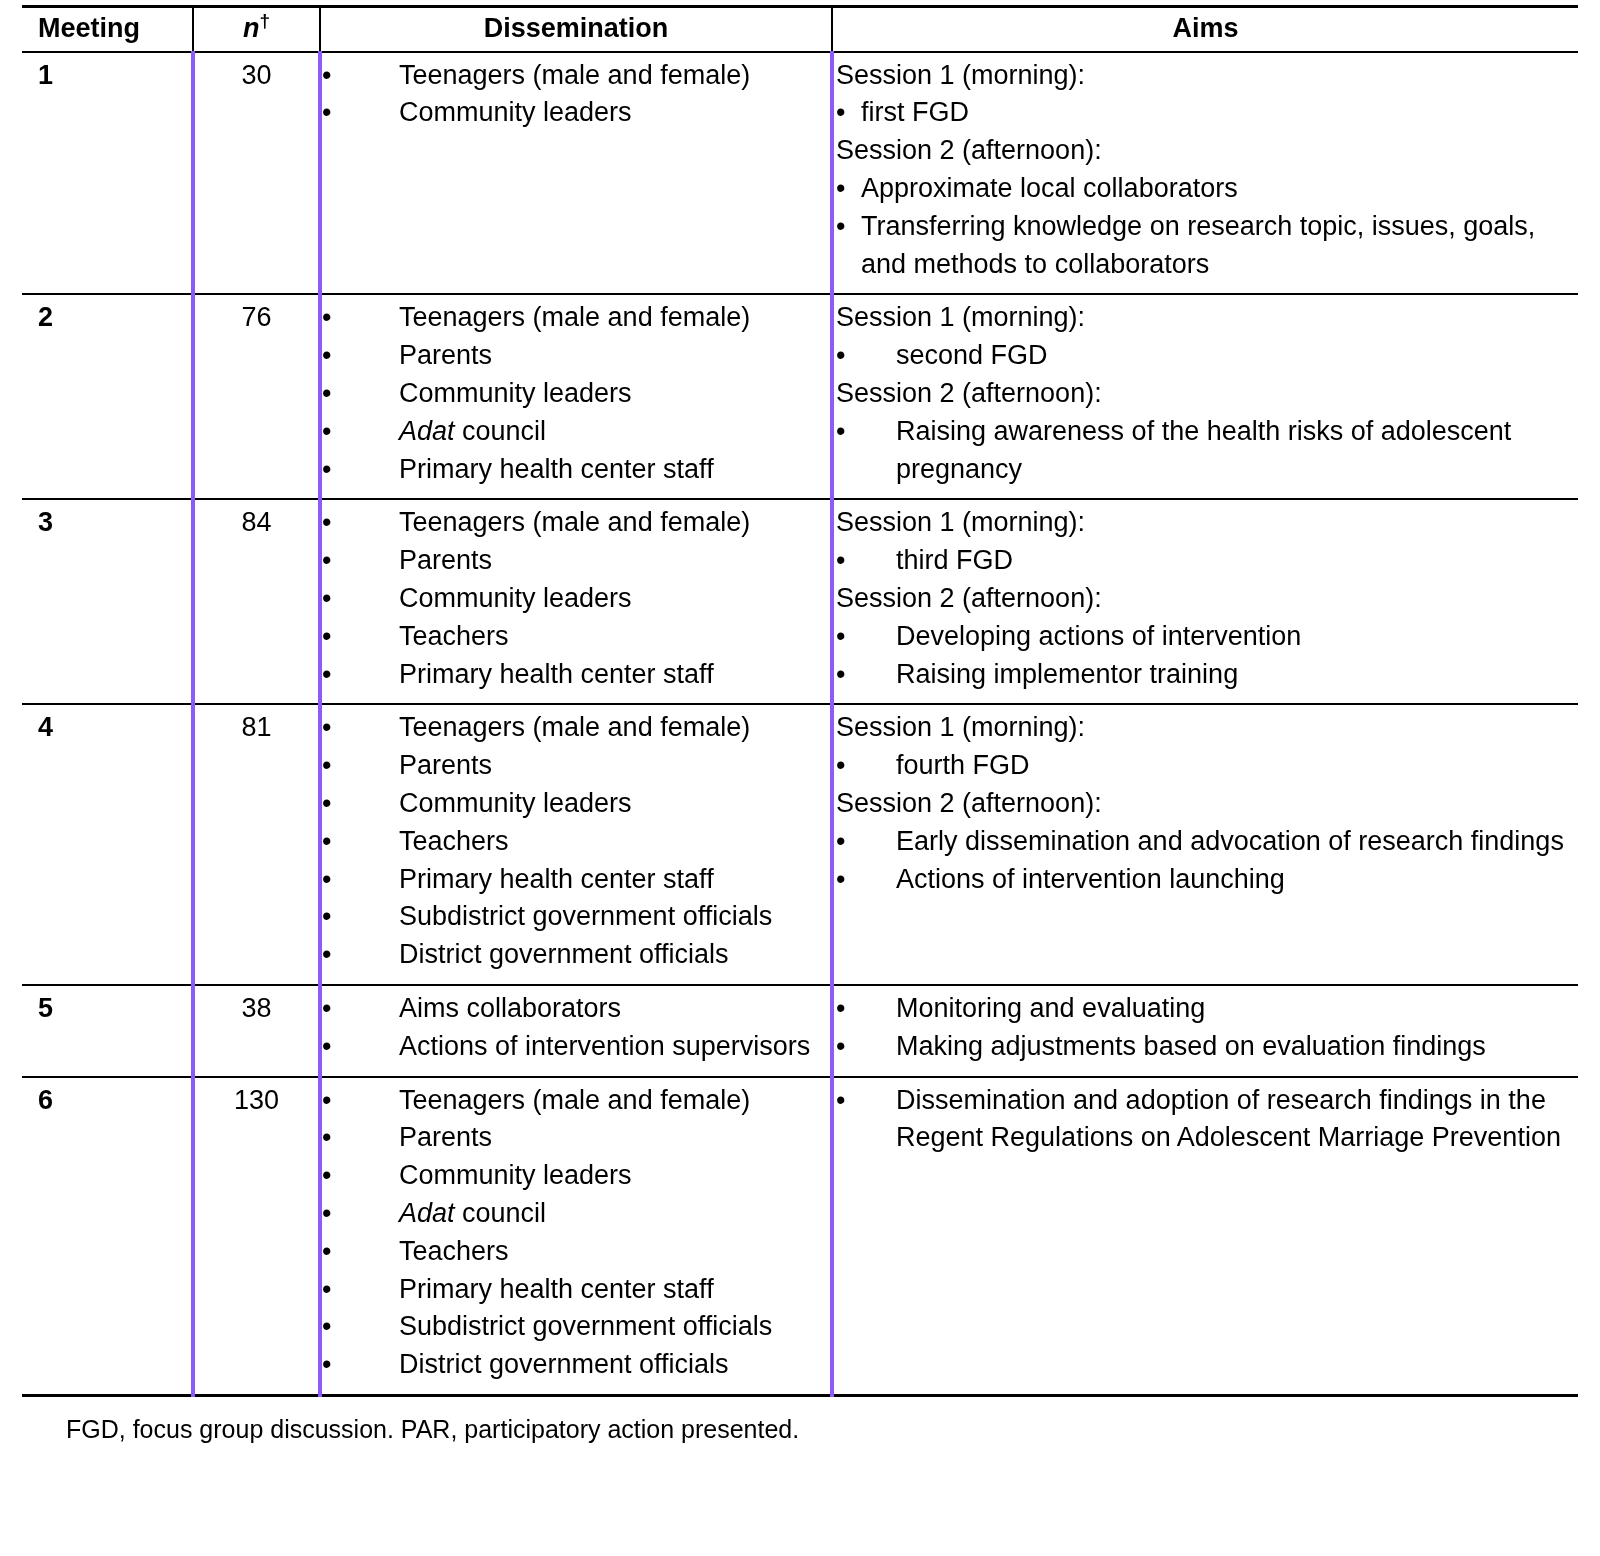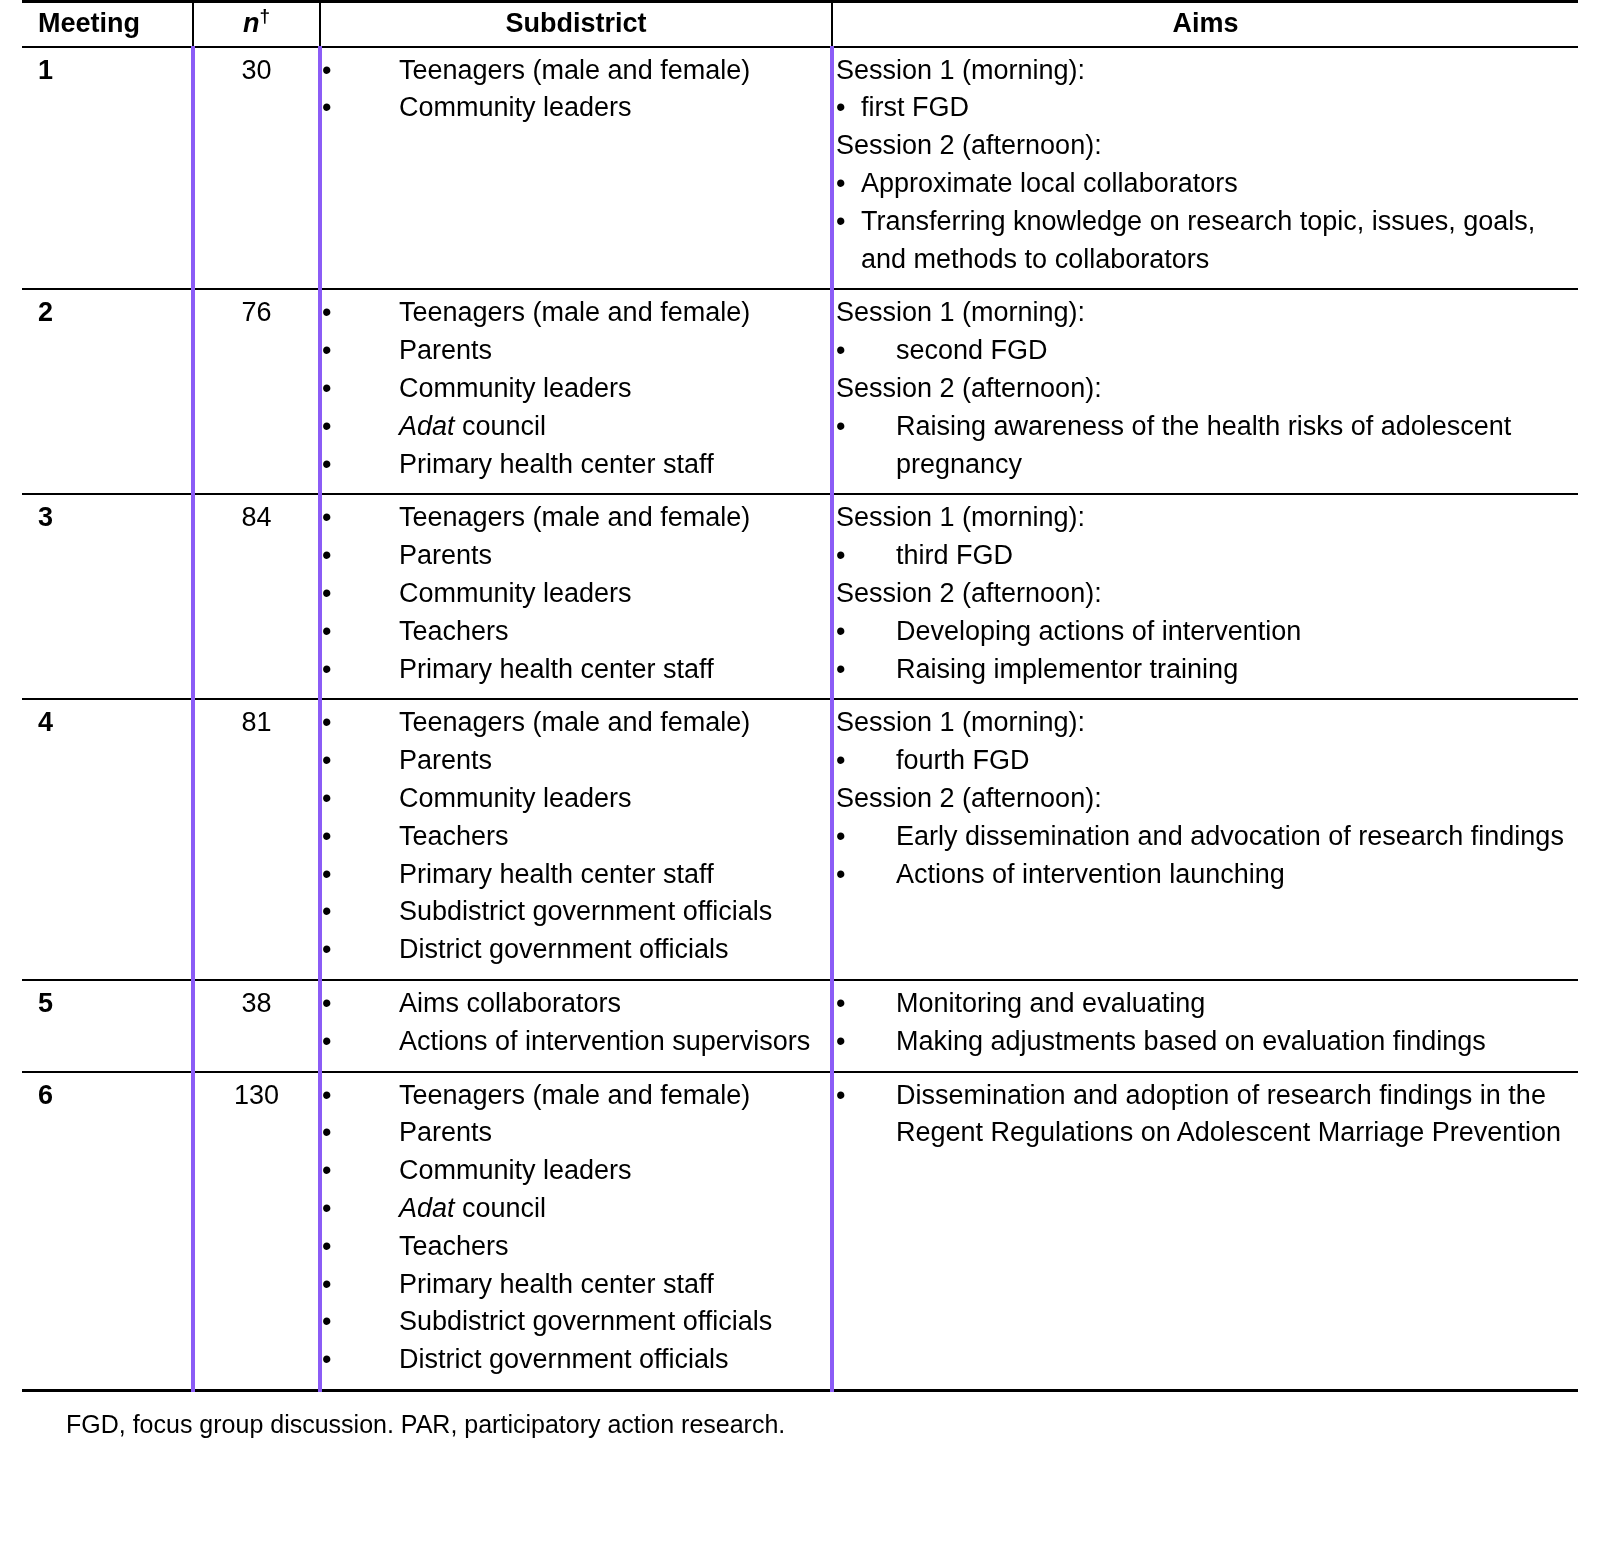"Meeting" table.par-table { margin-top: none -> 5px }
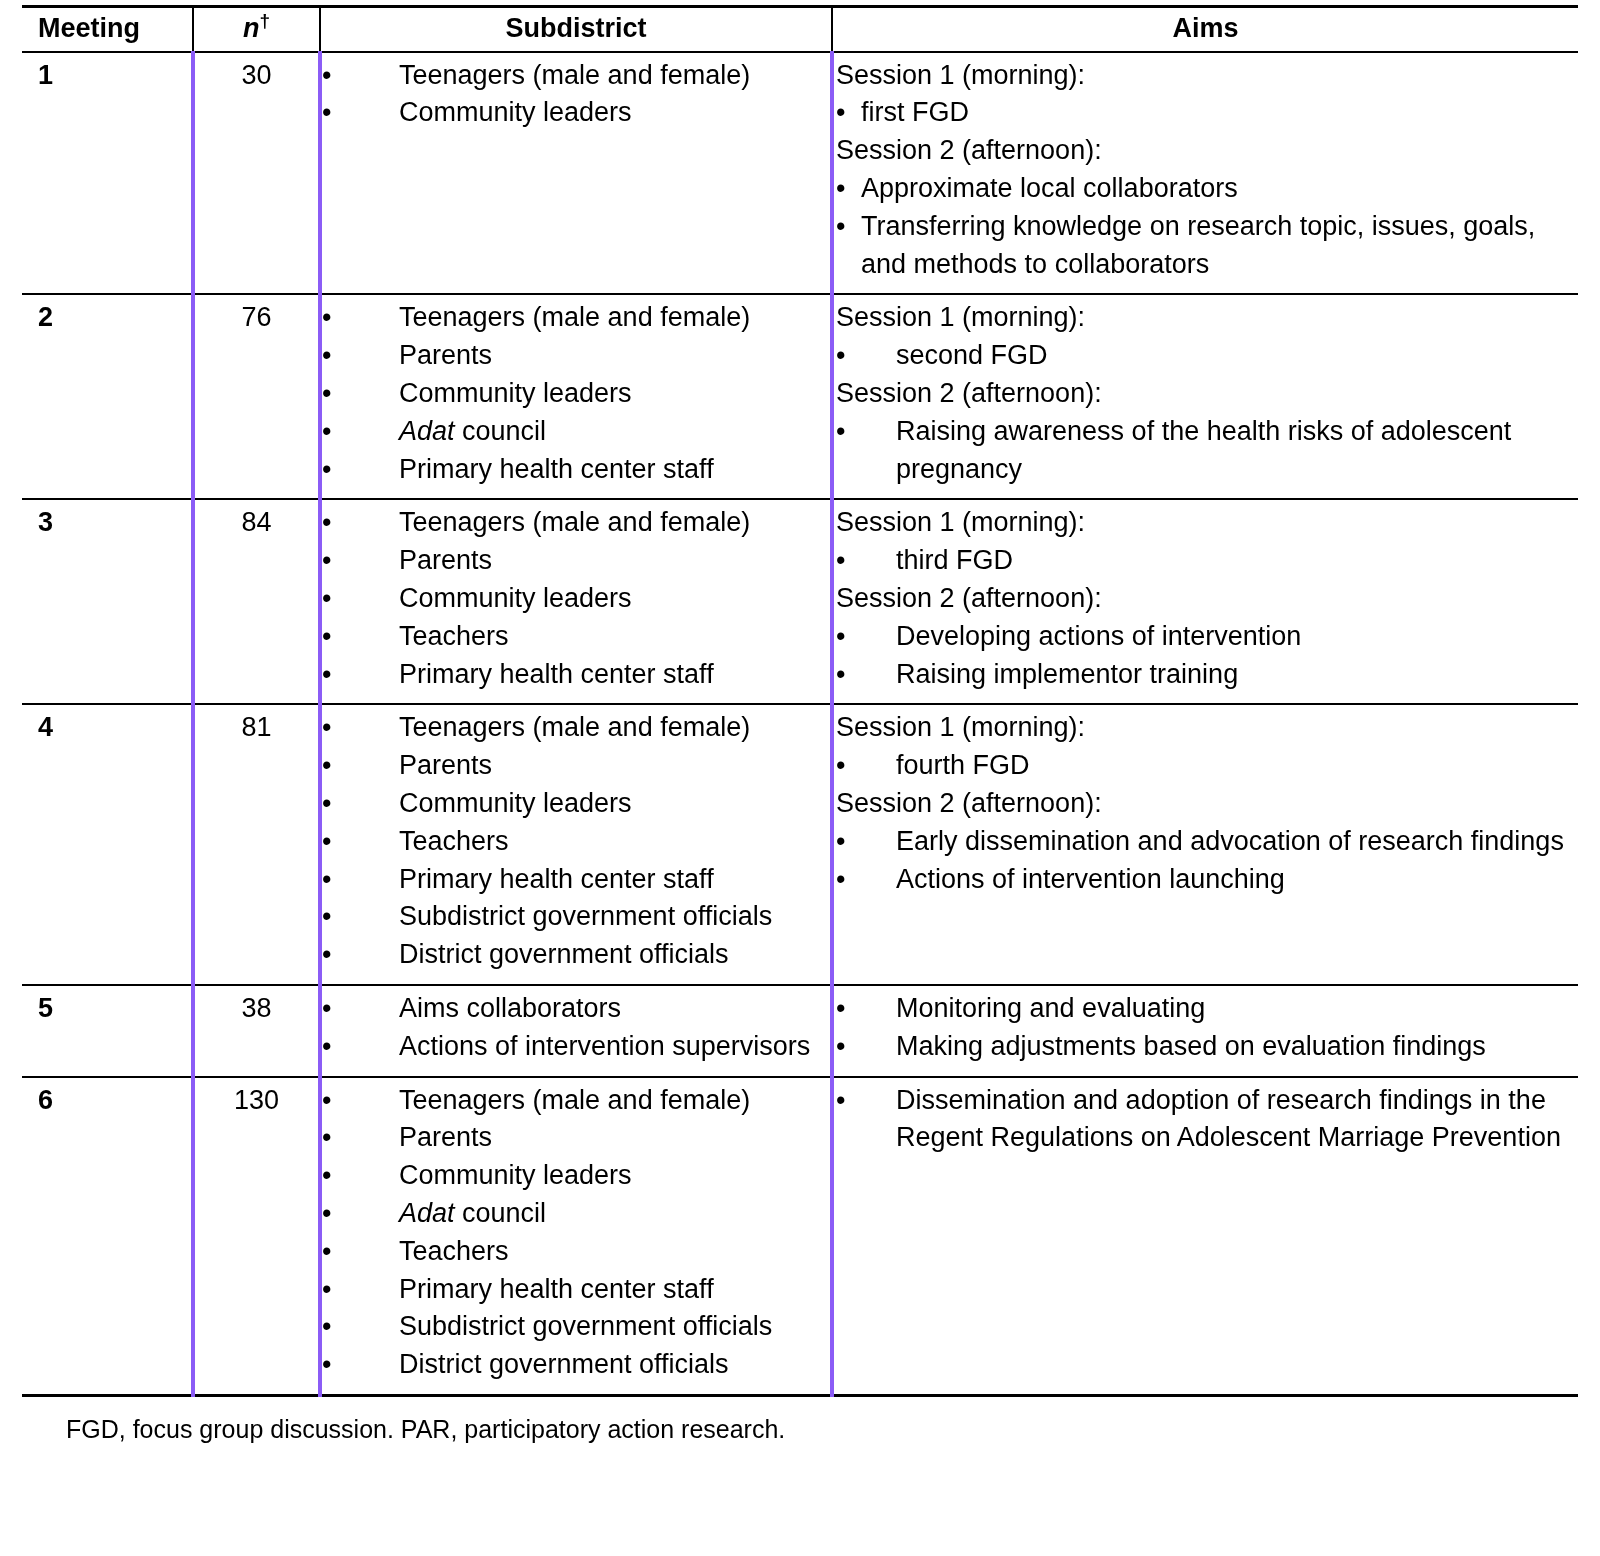"Subdistrict" th.th-part { text: Subdistrict -> Dissemination }
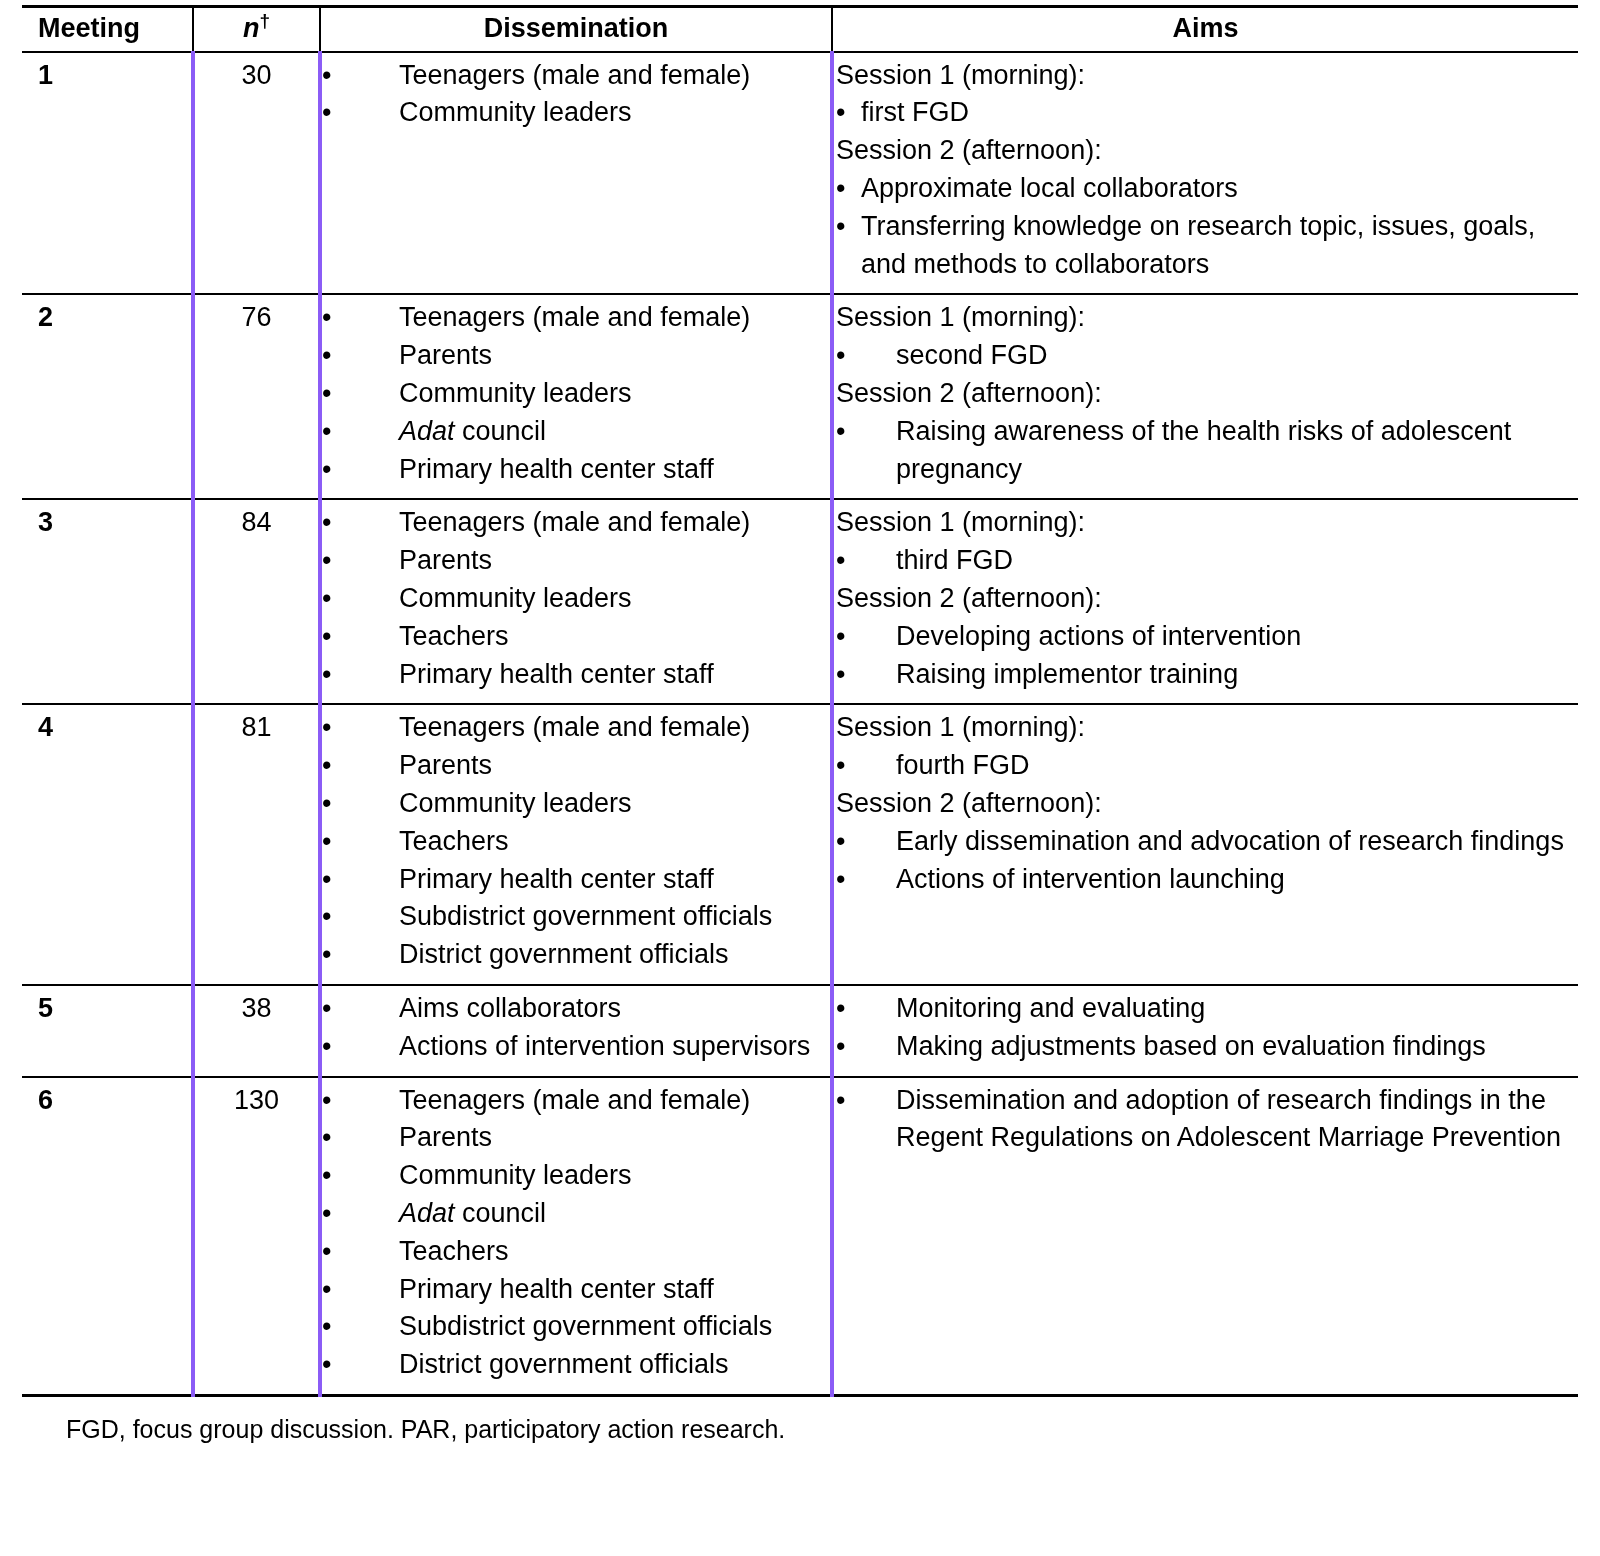"FGD, focus group discussion. PAR," span { text: research -> presented }
